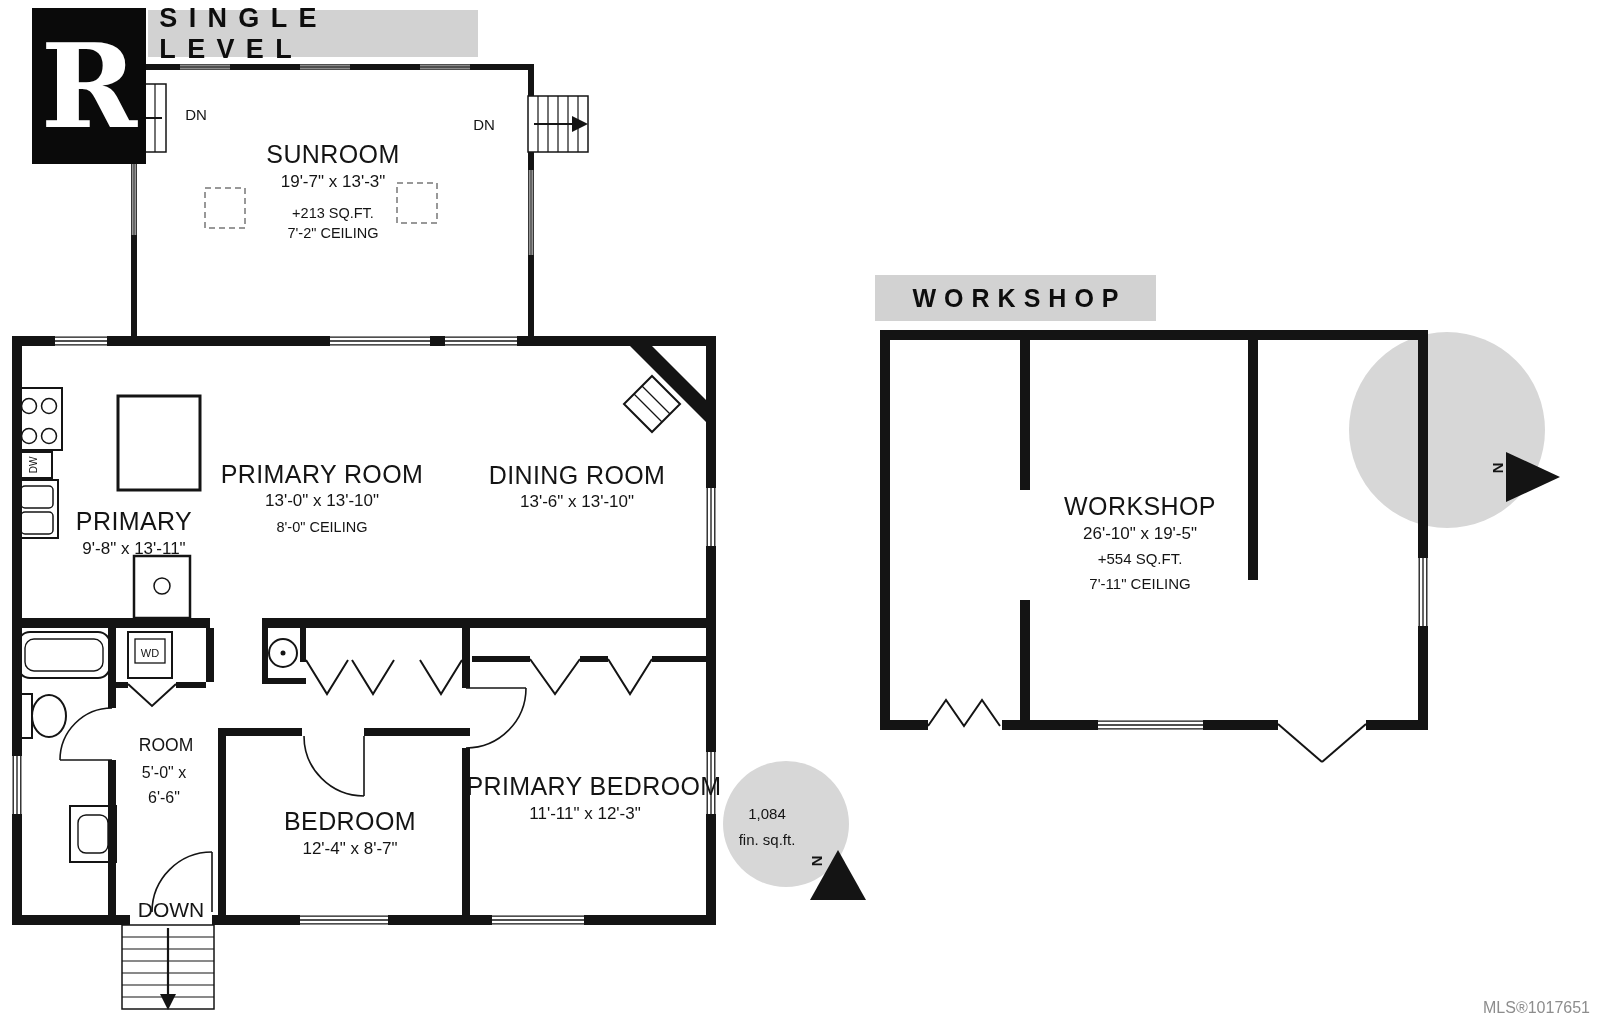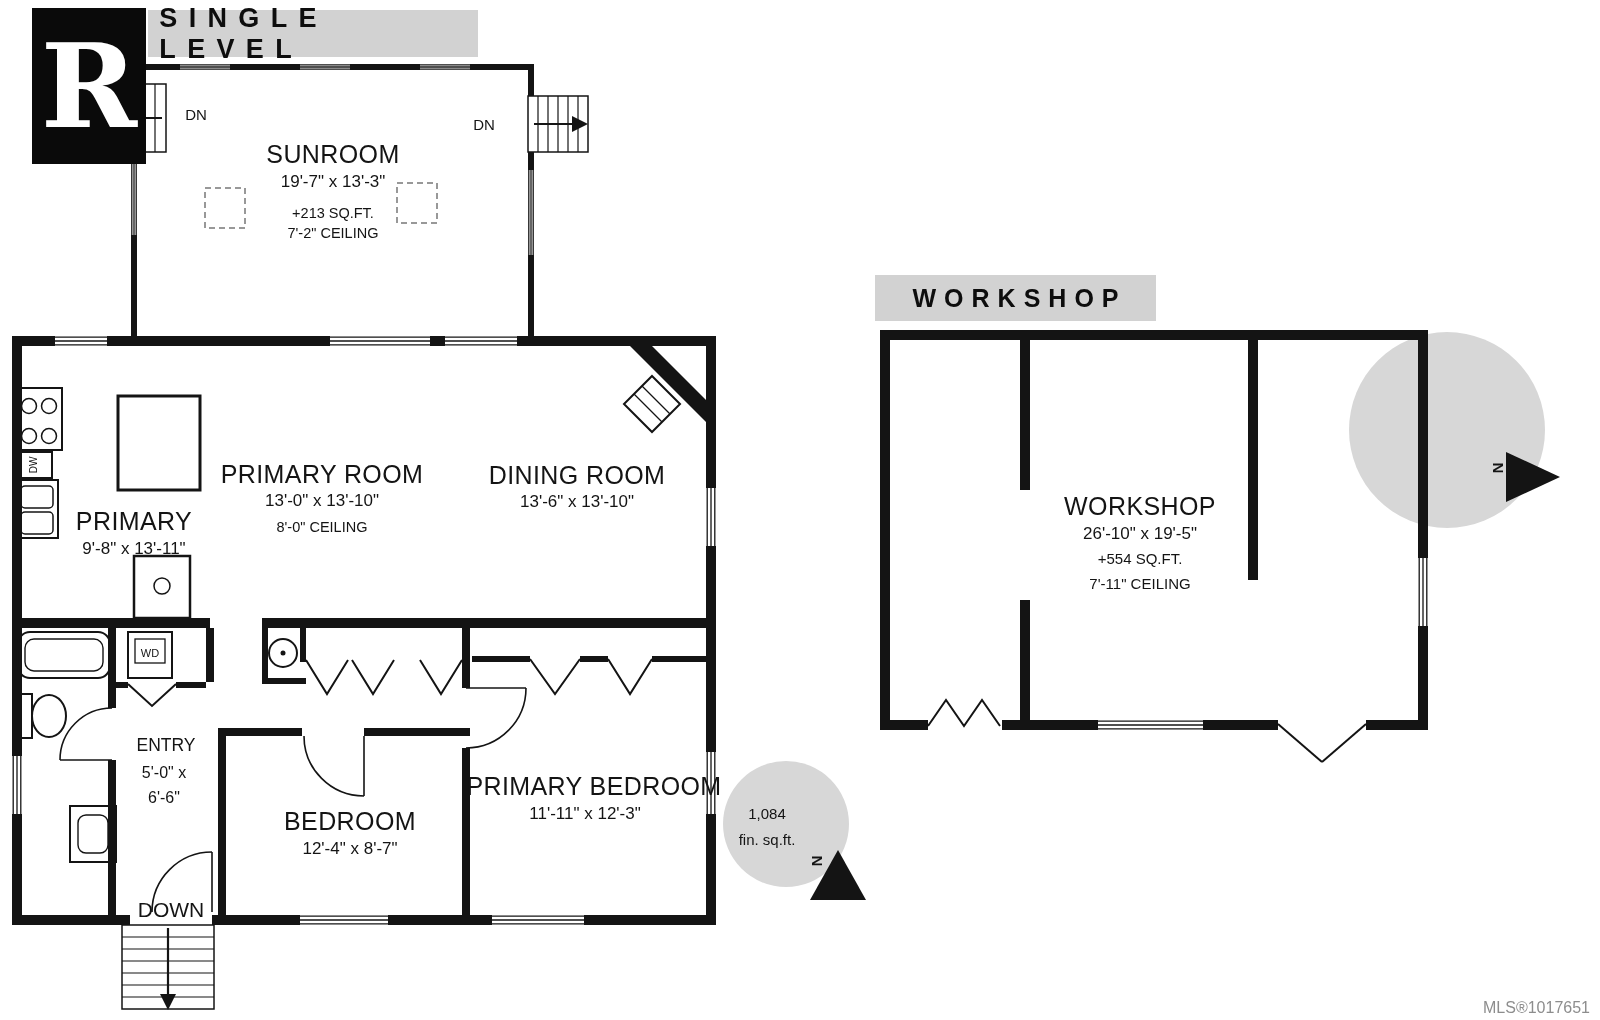"ENTRY" div.lbl { text: ENTRY -> ROOM }
